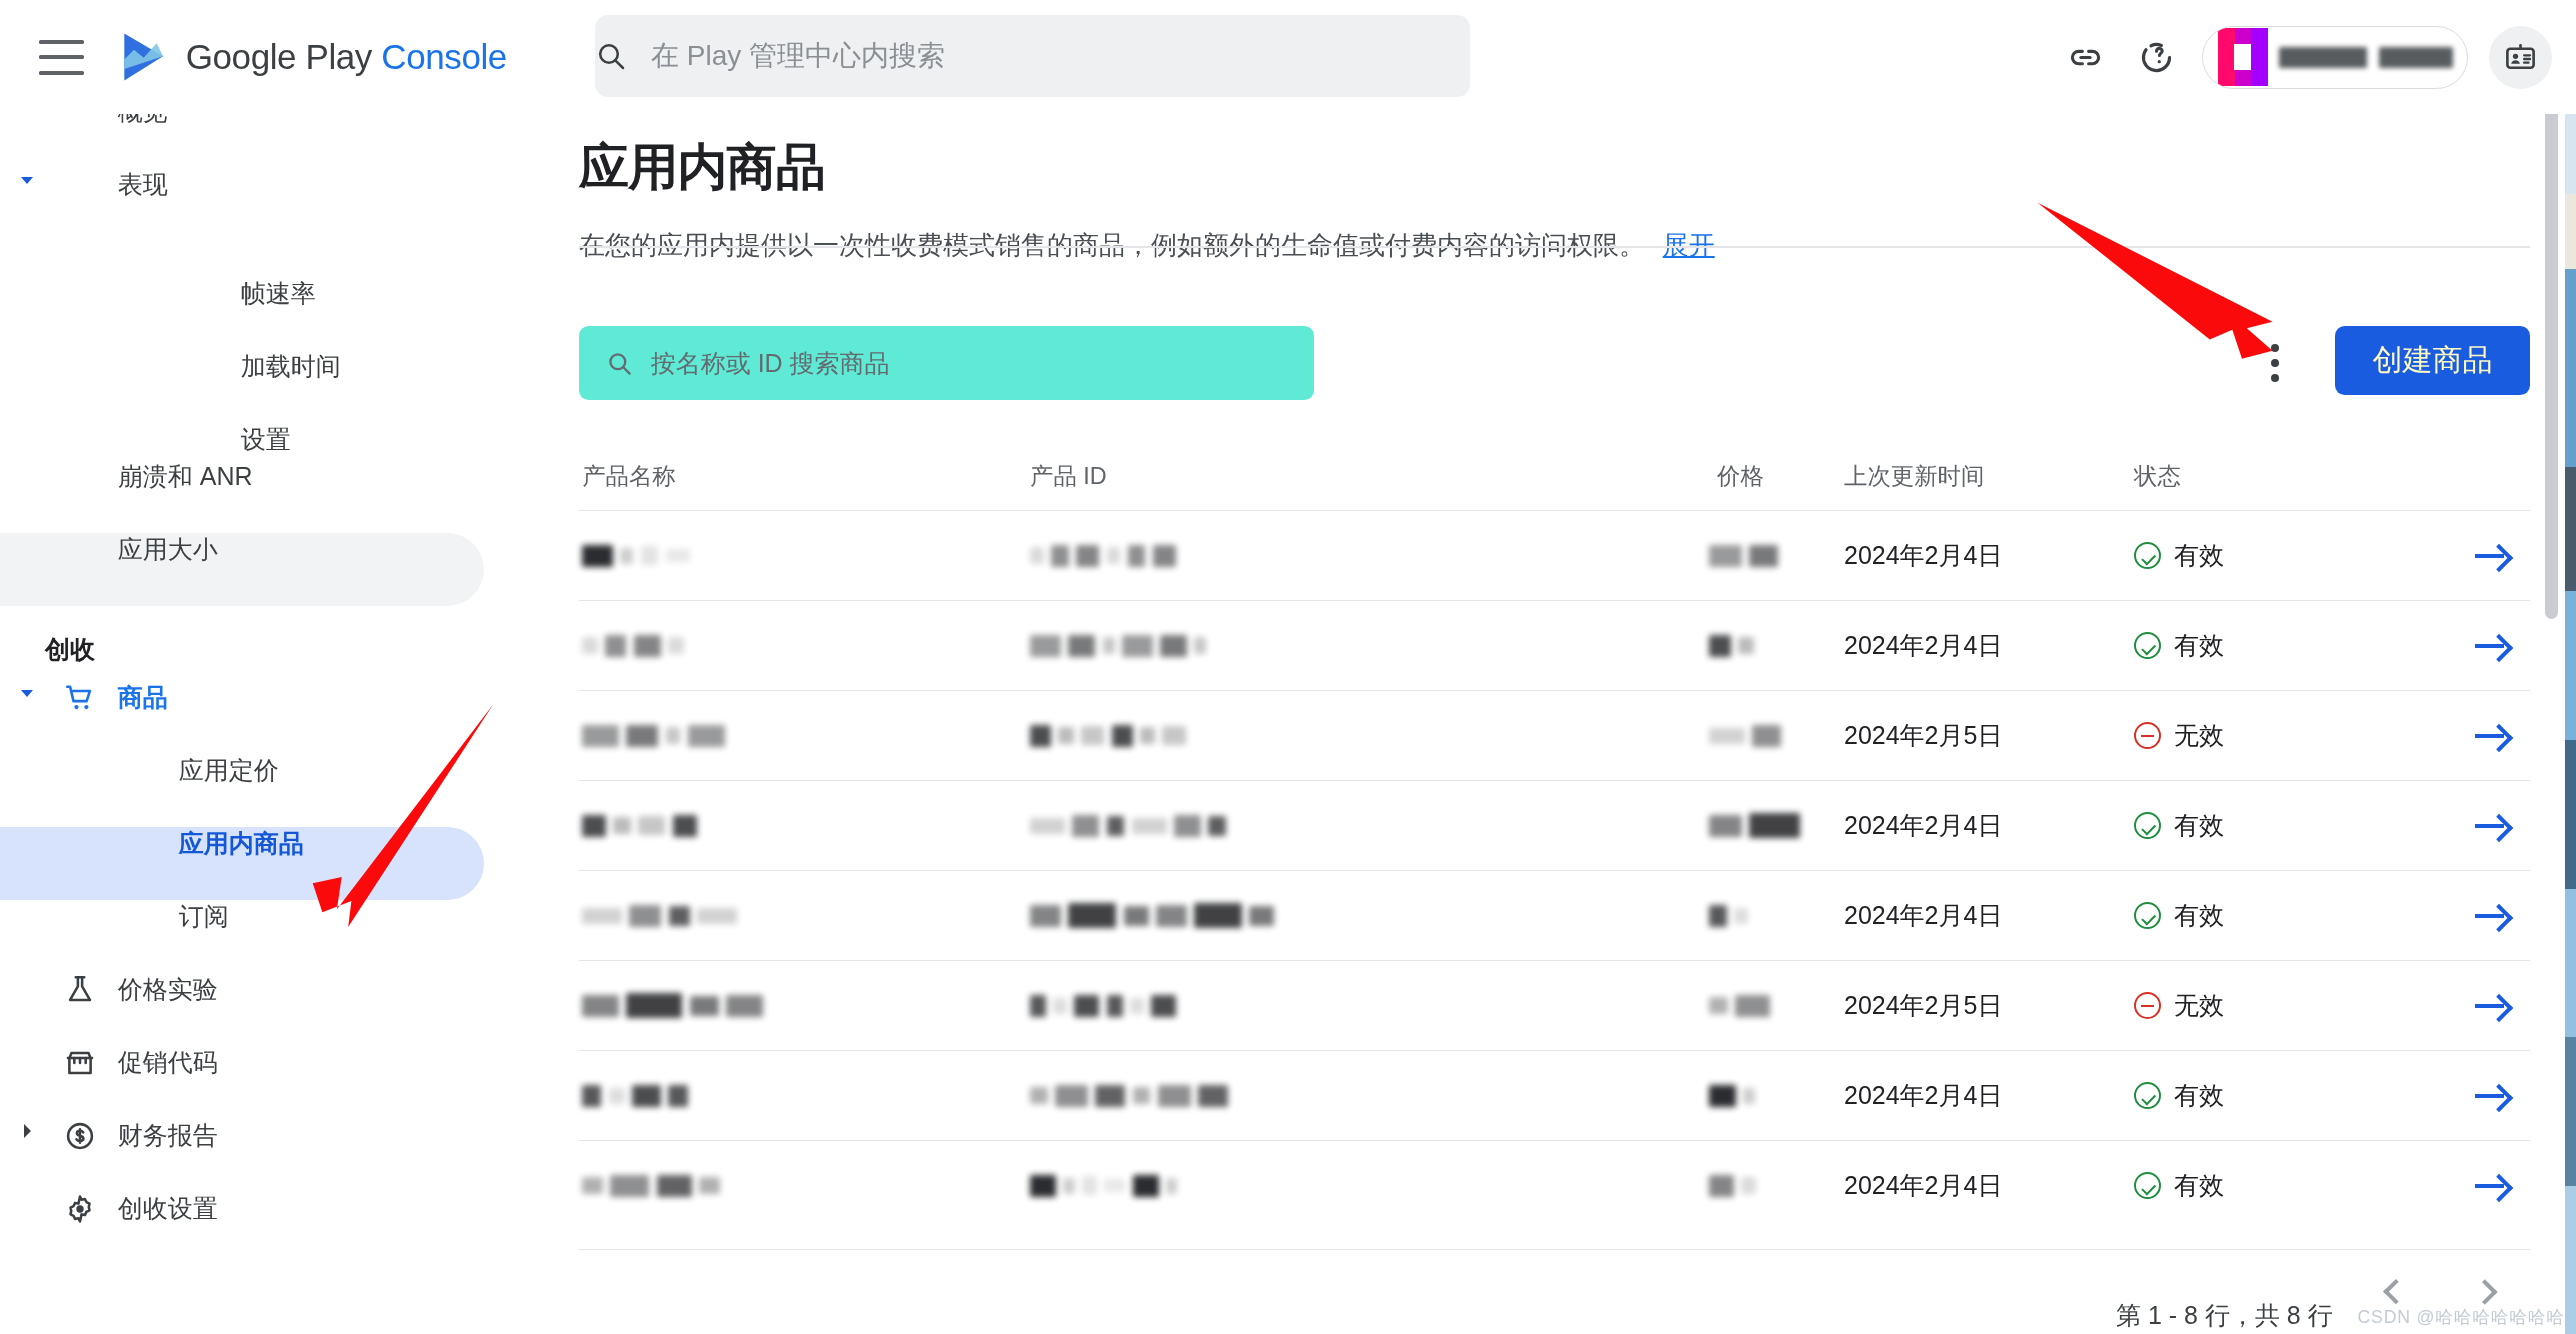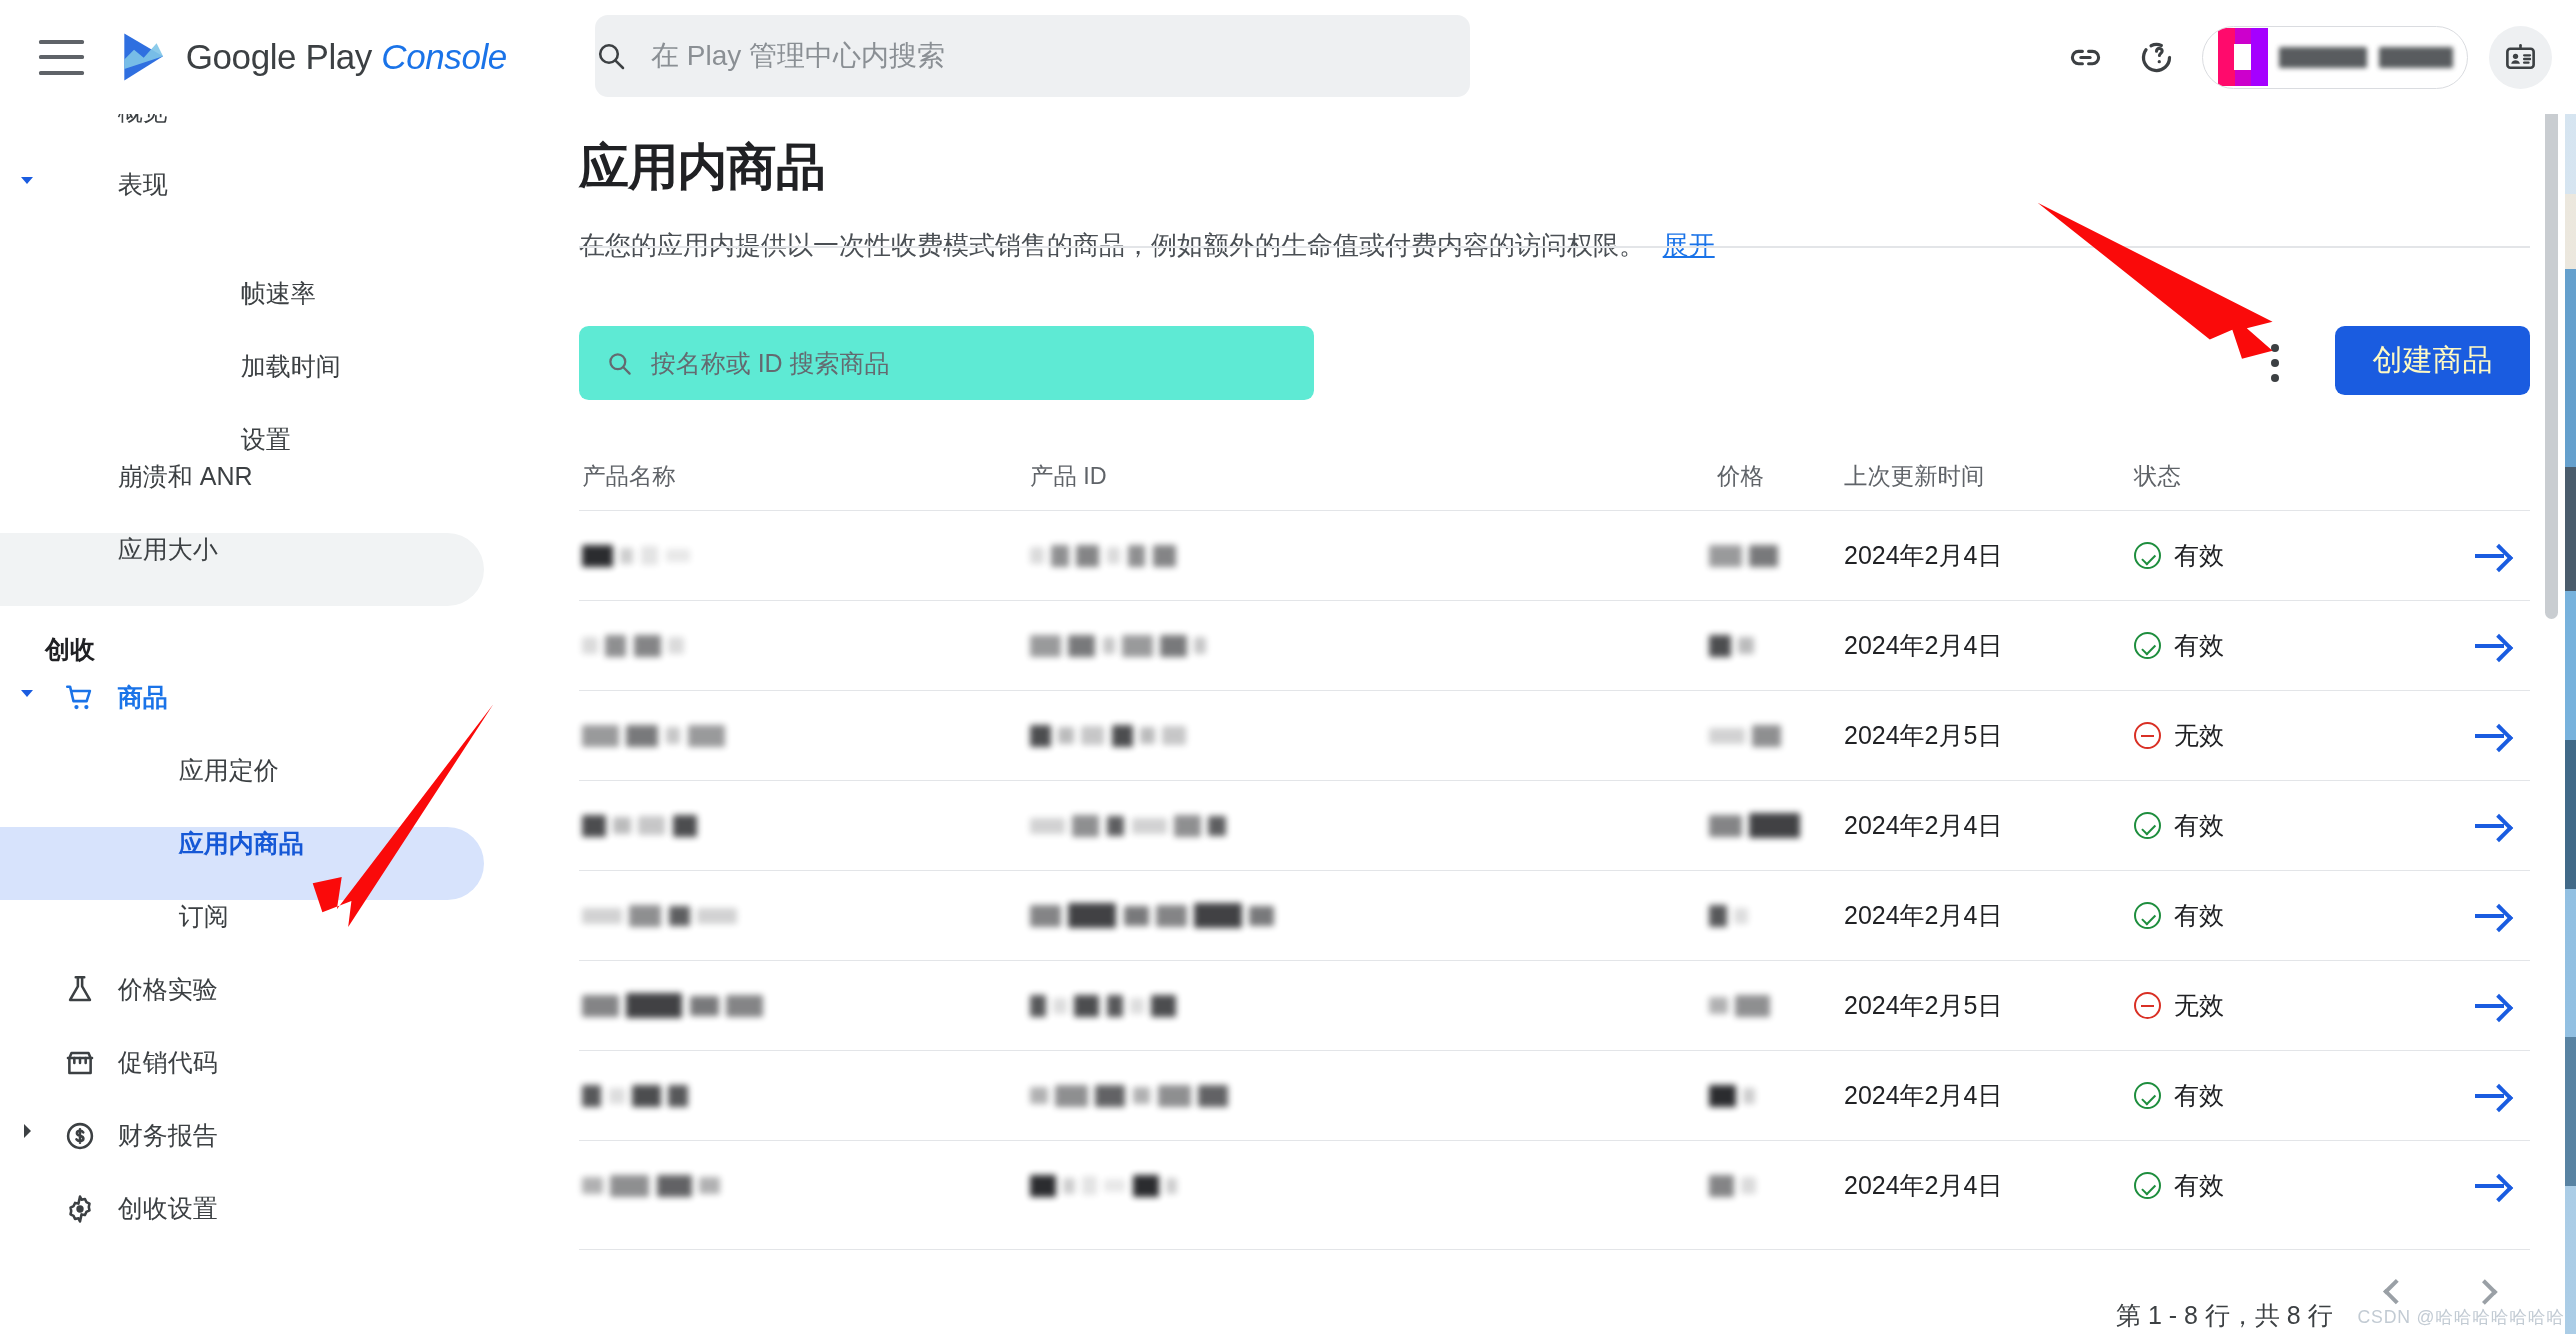"Console" .brand-text .c { font-style: italic -> none }
